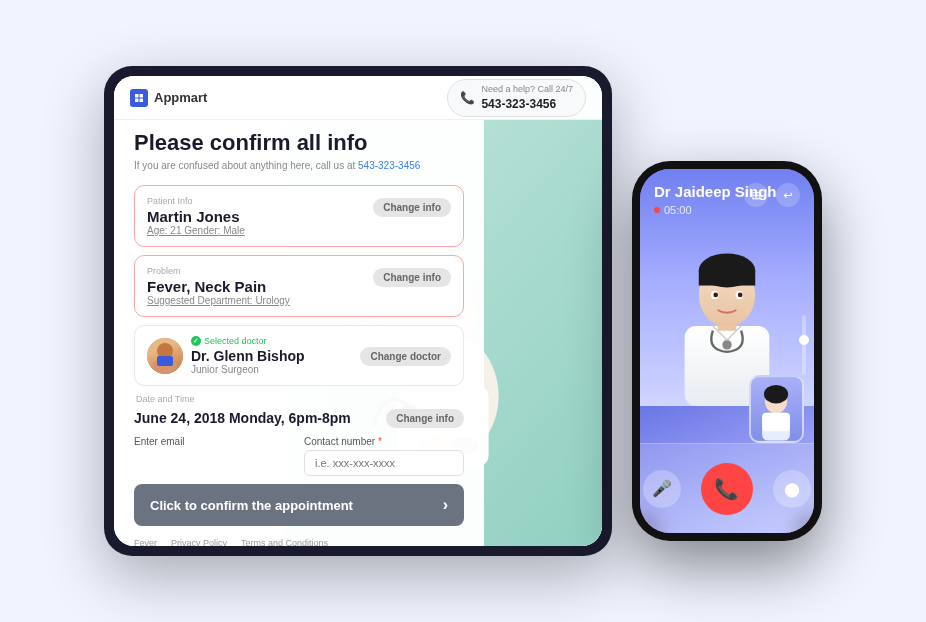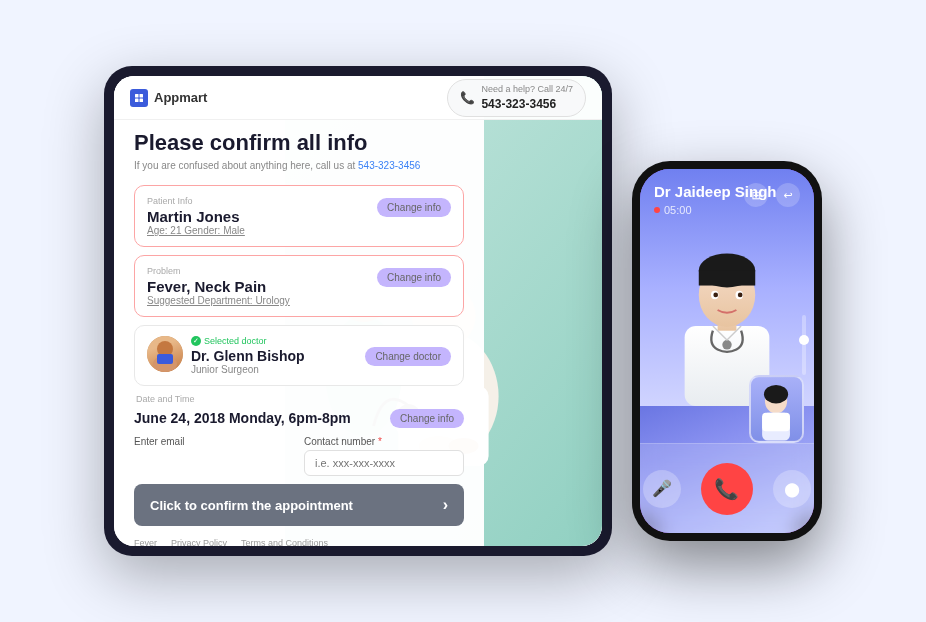"Change info" .change-btn { background: #c4b5fd -> #e5e5e5; font-weight: none -> bold }
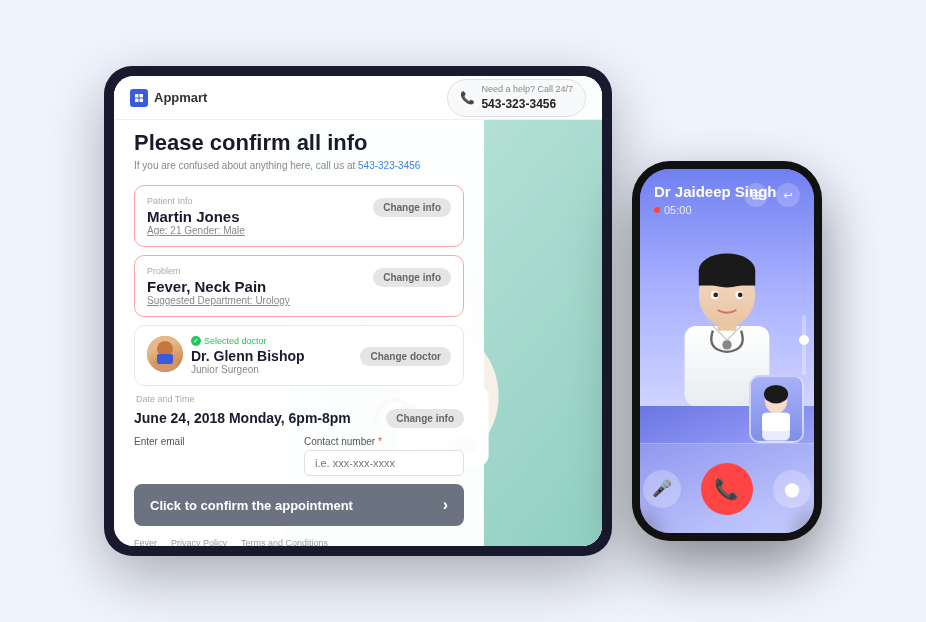"Selected doctor" .doctor-left { align-items: none -> center }
